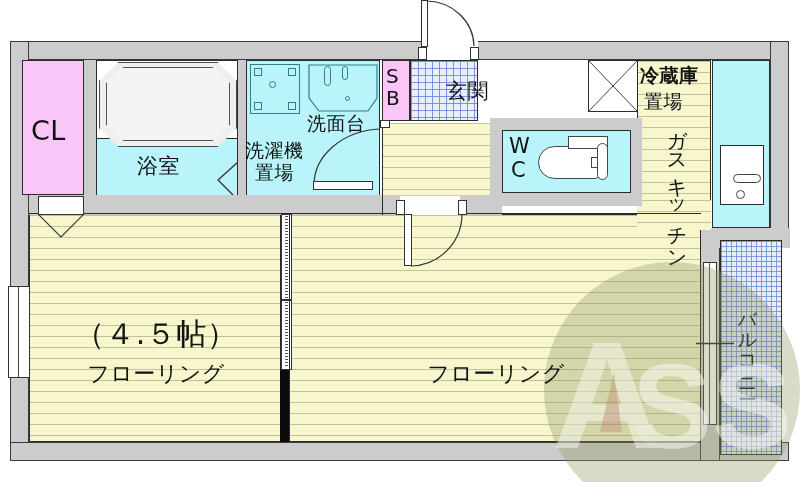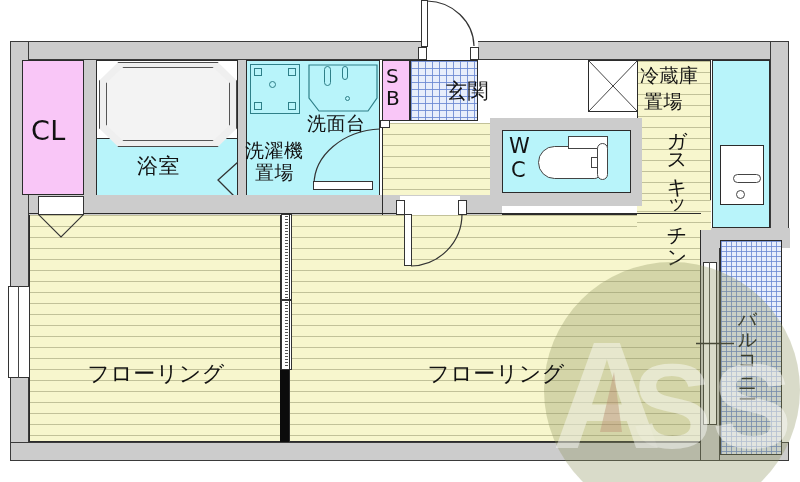"冷蔵庫" div.lbl { font-weight: none -> bold }
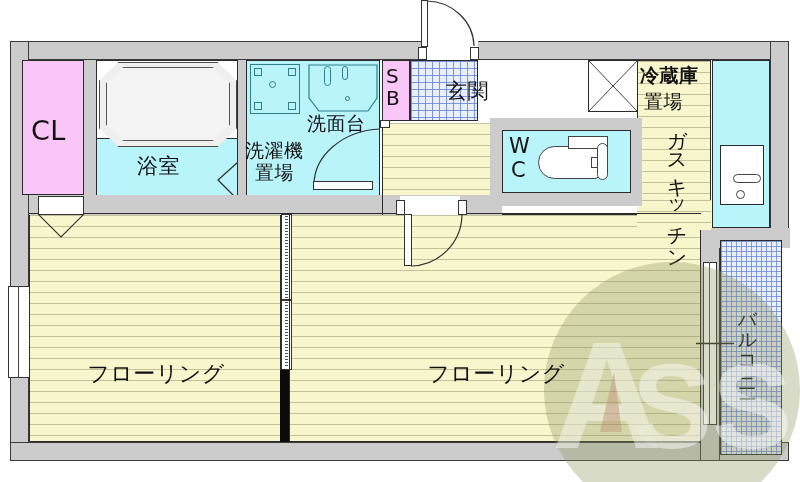"（４.５帖）" div.lbl { html: none -> <div>（４.５帖）</div> }
